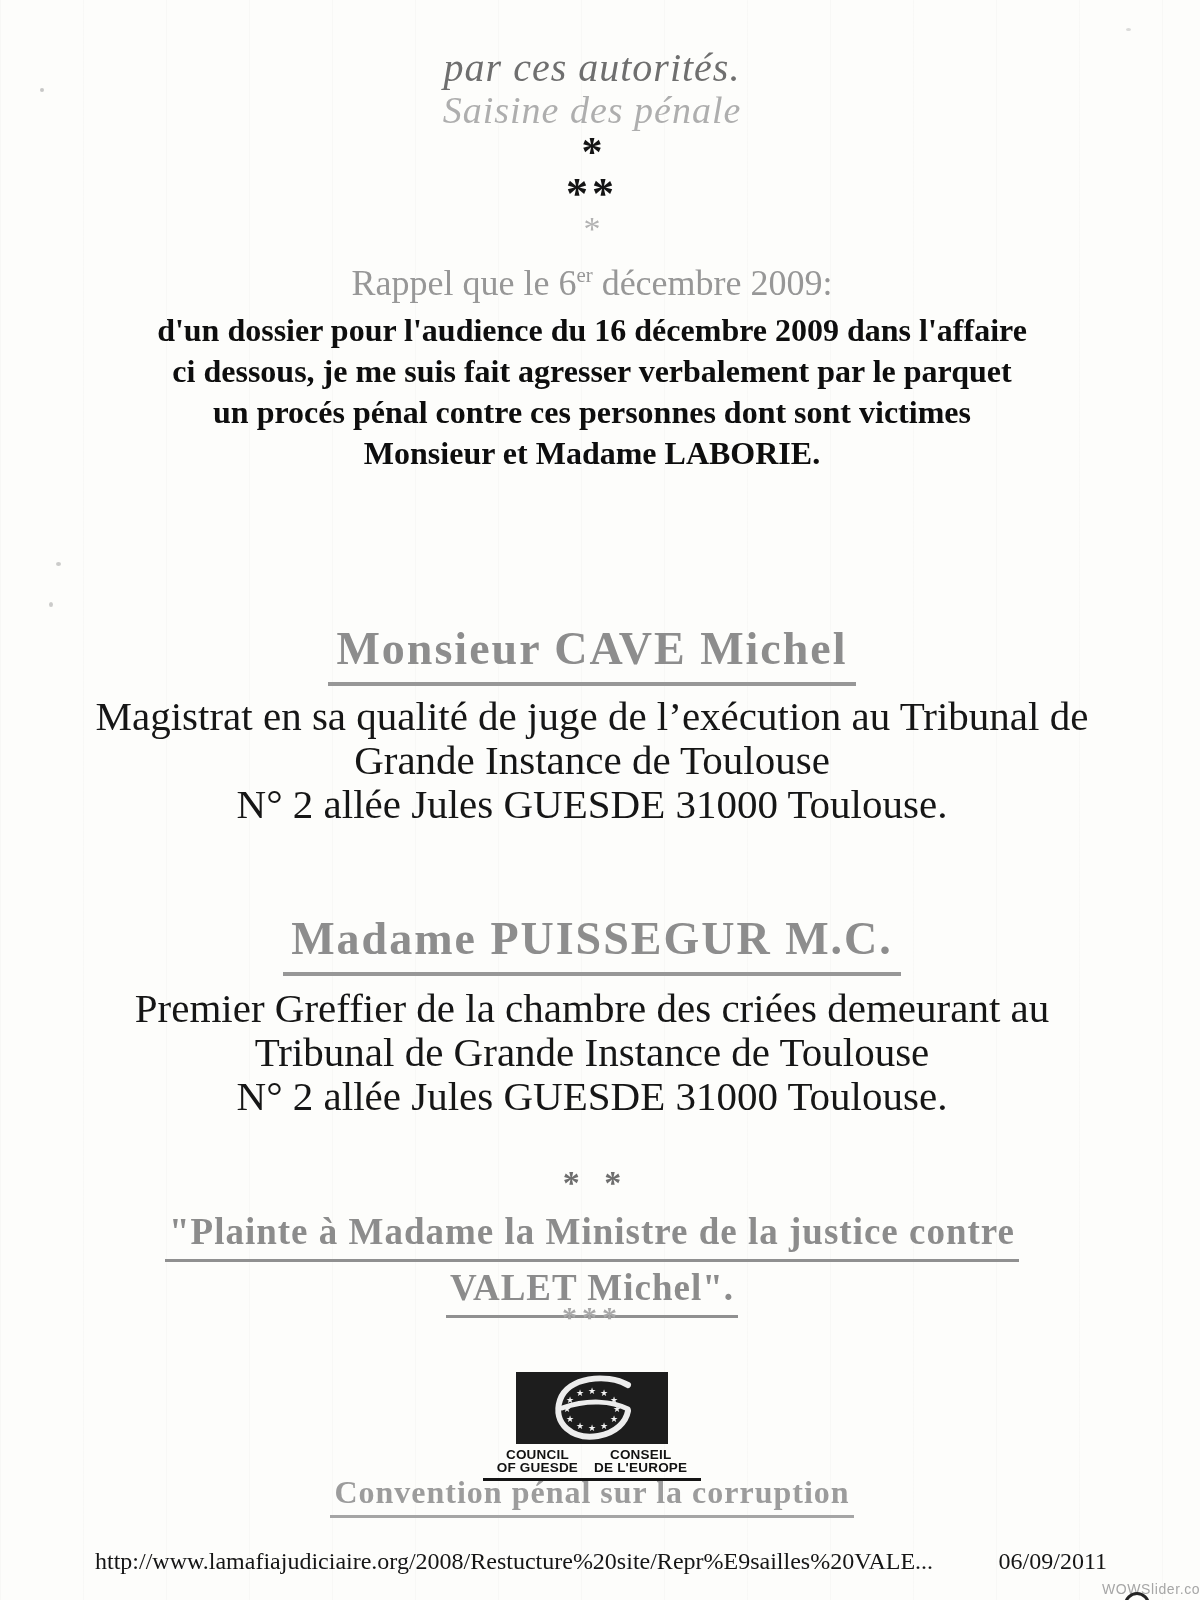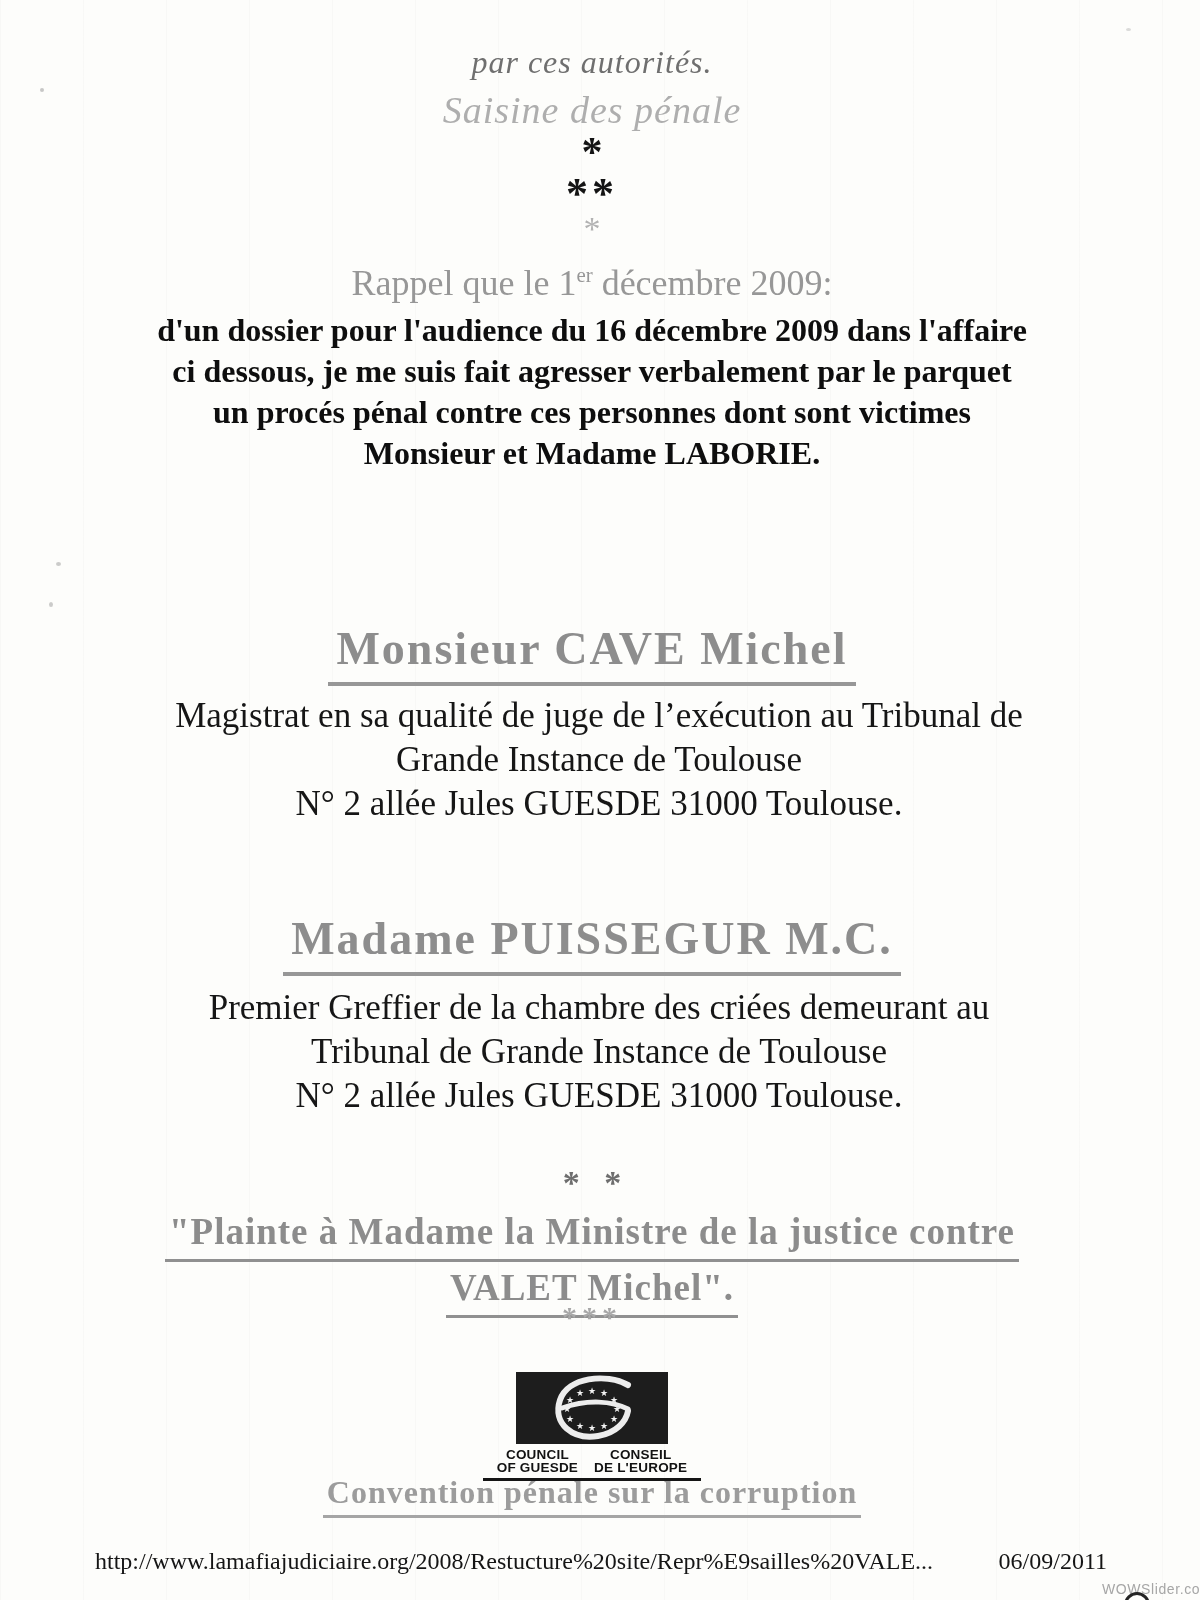"par ces autorités." .ital-dark { font-size: 32px -> 40px }
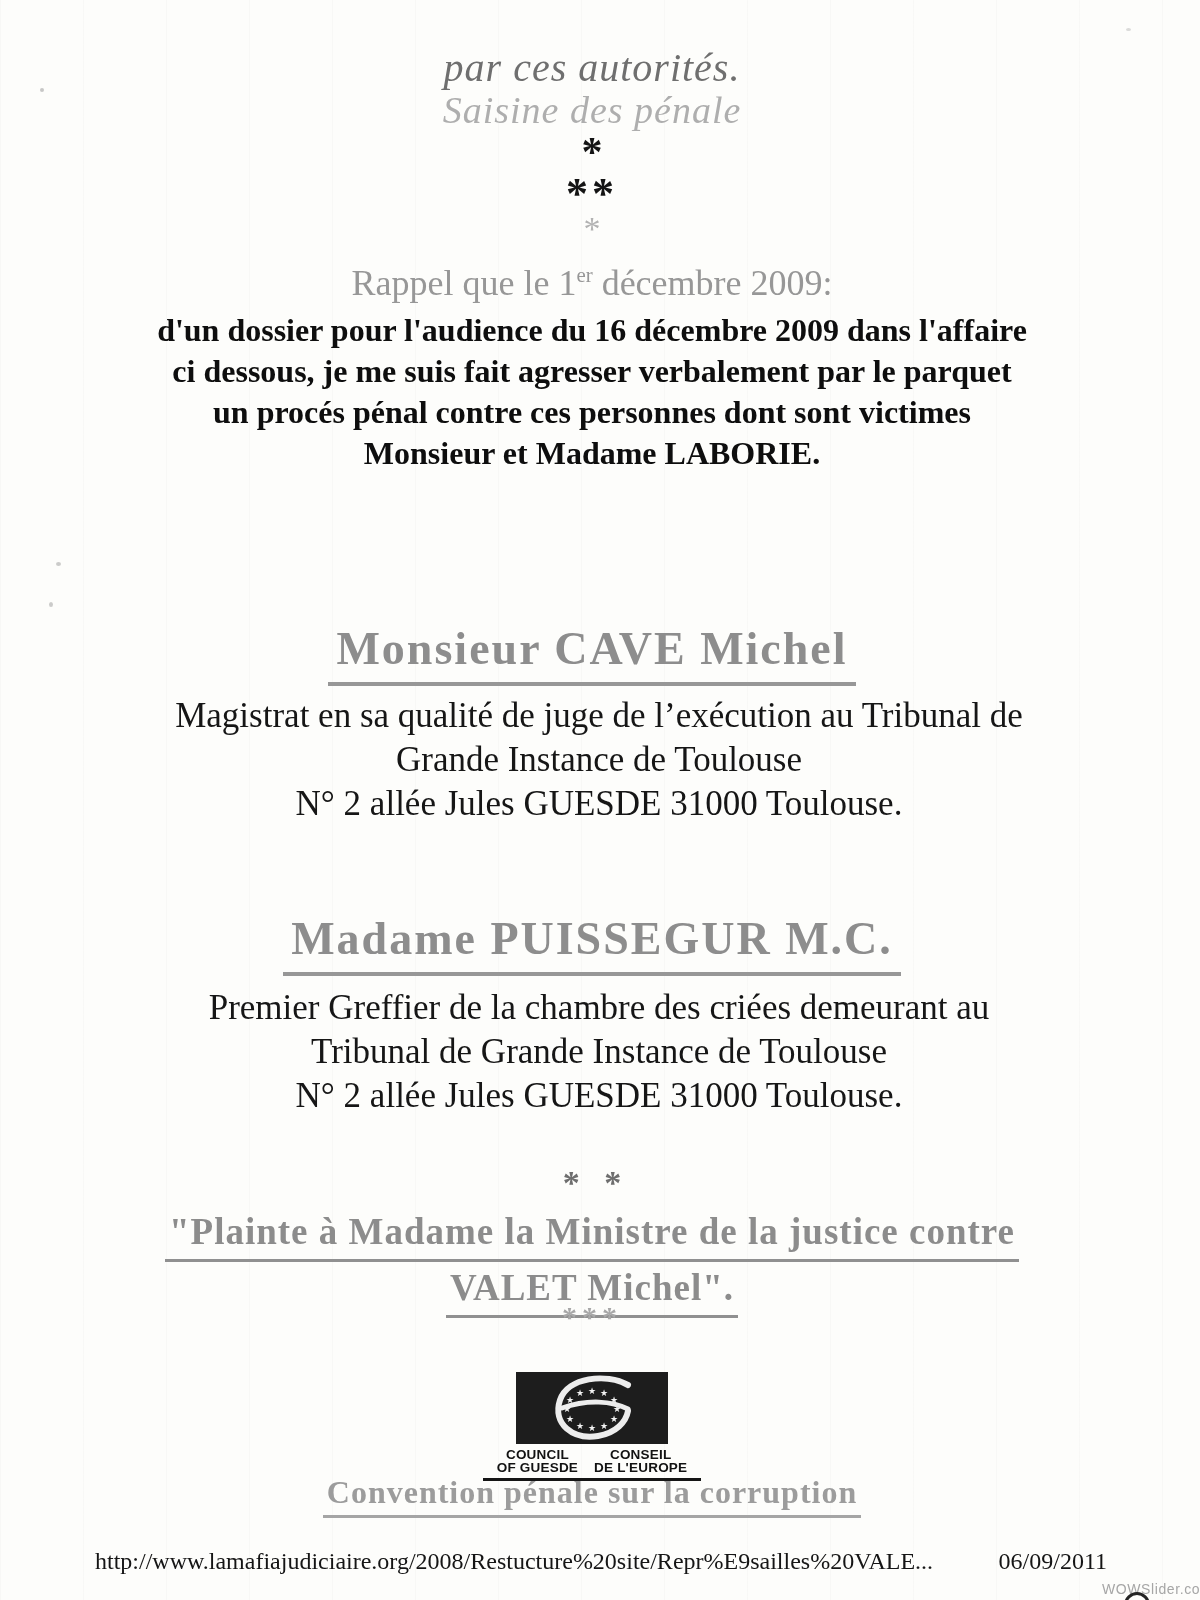"Rappel que le 1" span { text: 1 -> 6 }
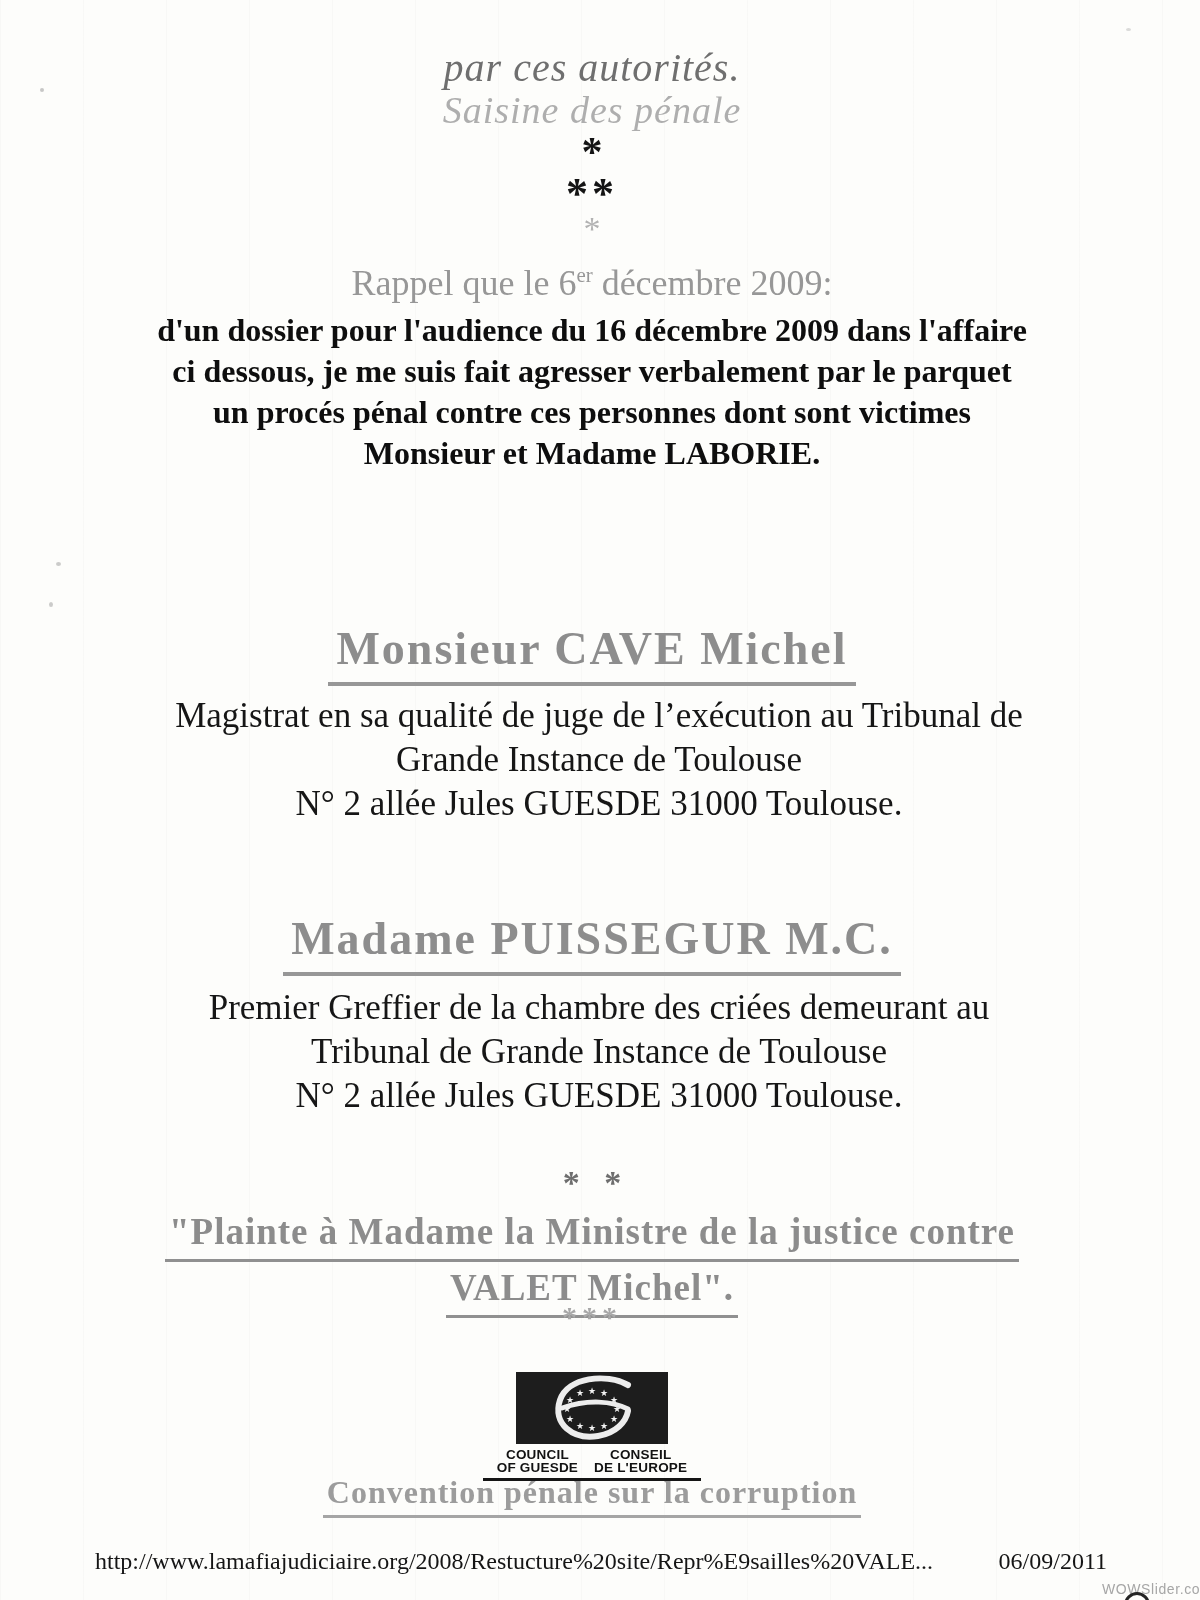"Magistrat en sa qualité de" .reg-par { font-size: 35px -> 41px; padding-left: 7px -> none }
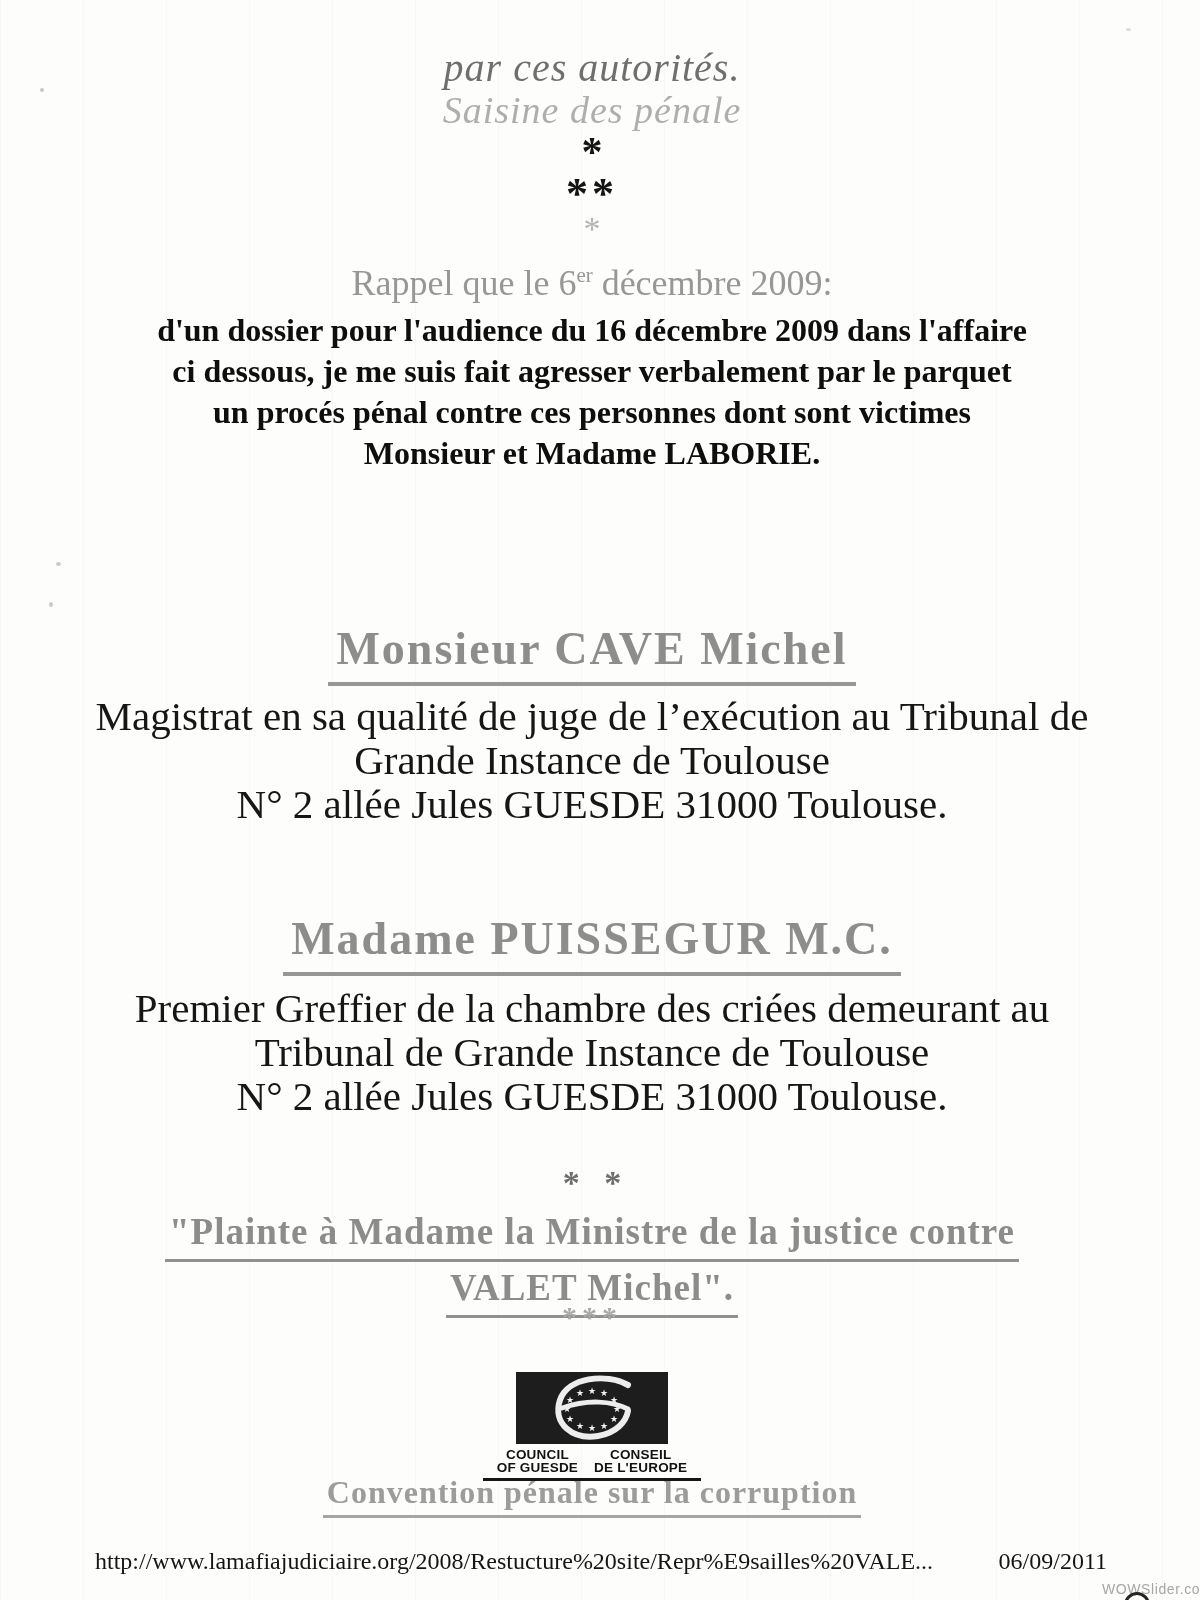"Convention pénale sur la corruption" span.u { text: pénale -> pénal }
